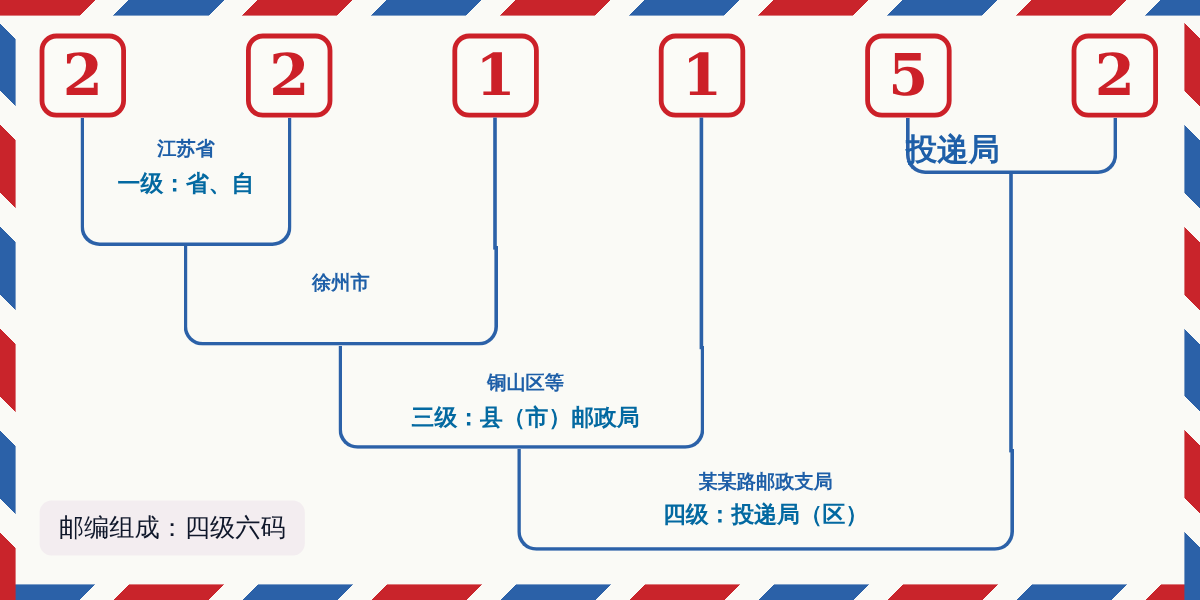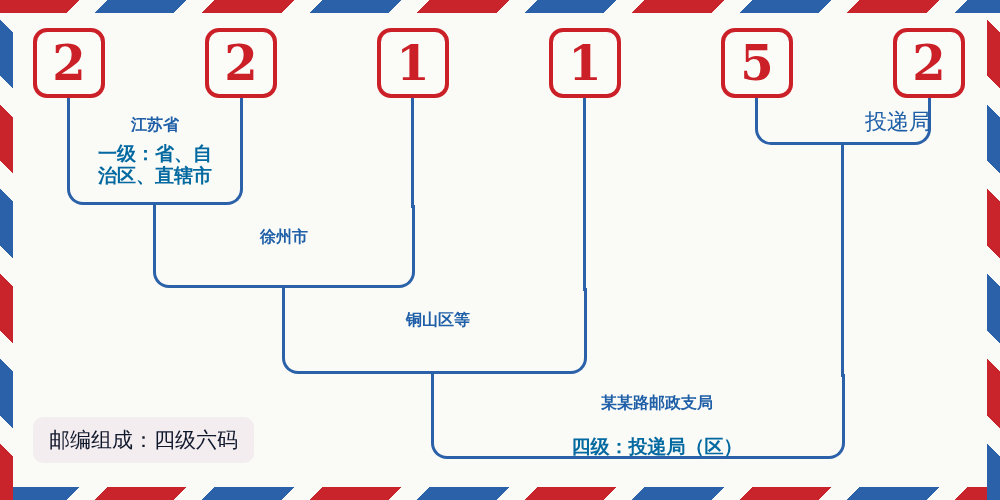"投递局" .lbl-delivery { font-size: 22px -> 26px; font-weight: normal -> bold; text-align: right -> left }
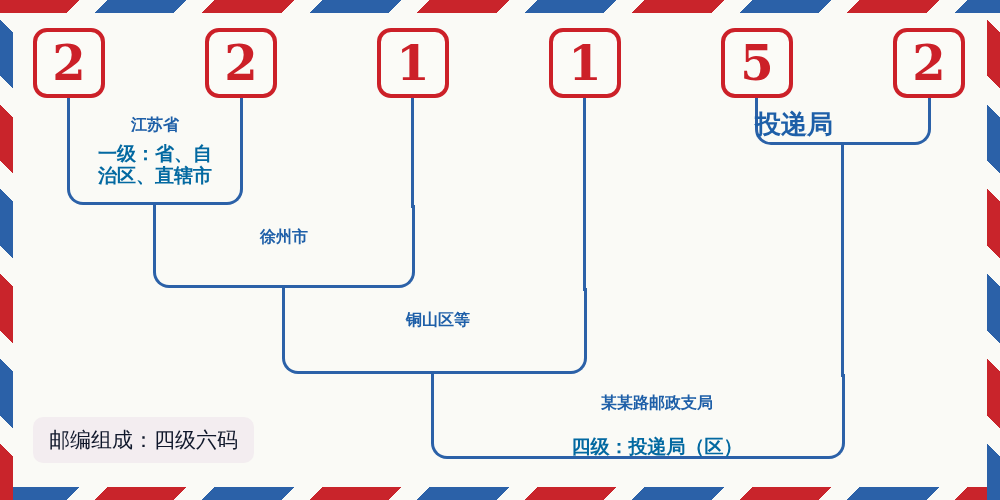"治区、直辖市" div { html: <div>治区、直辖市</div> -> none }
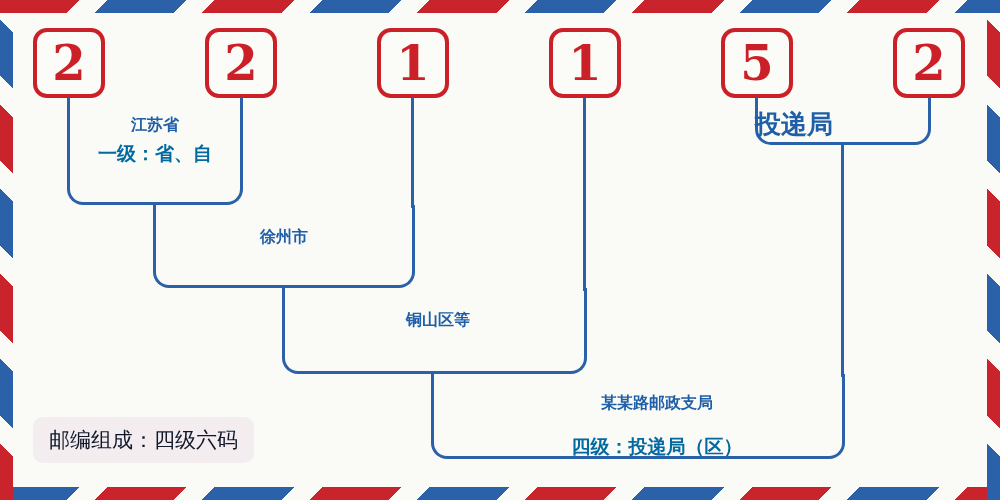"三级：县（市）邮政局" div.lvl-desc { html: none -> <div>三级：县（市）邮政局</div> }
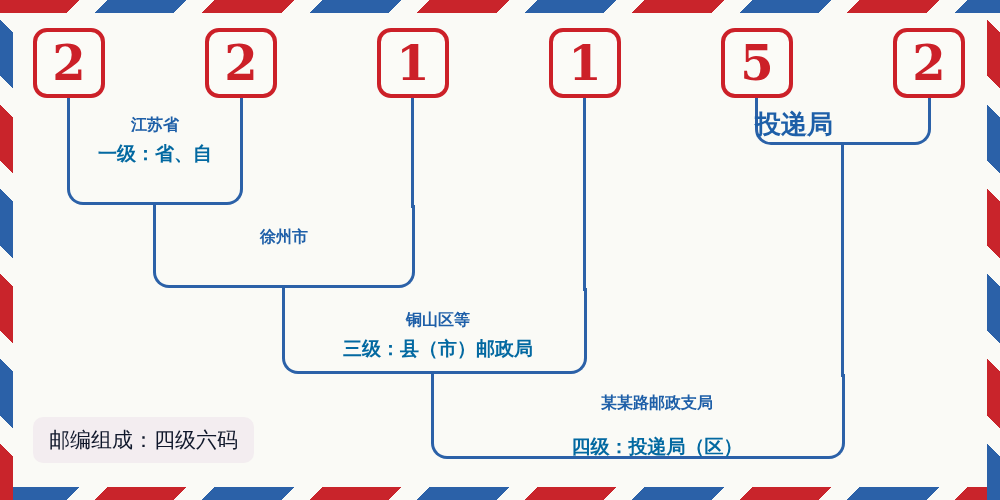"某某路邮政支局" .lbl4 { left: 497px -> 478px }
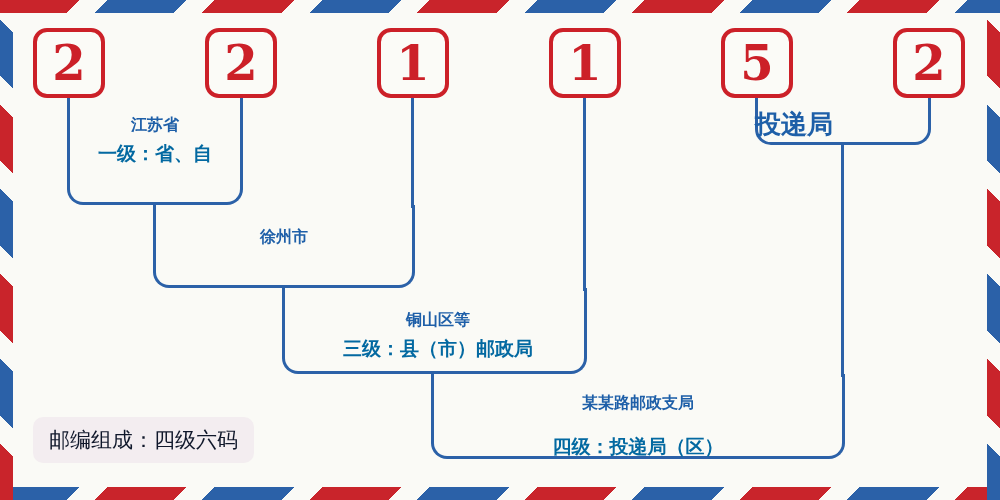"四级：投递局（区）" .lbl4 .lvl-desc { margin-top: 20px -> 3px }
